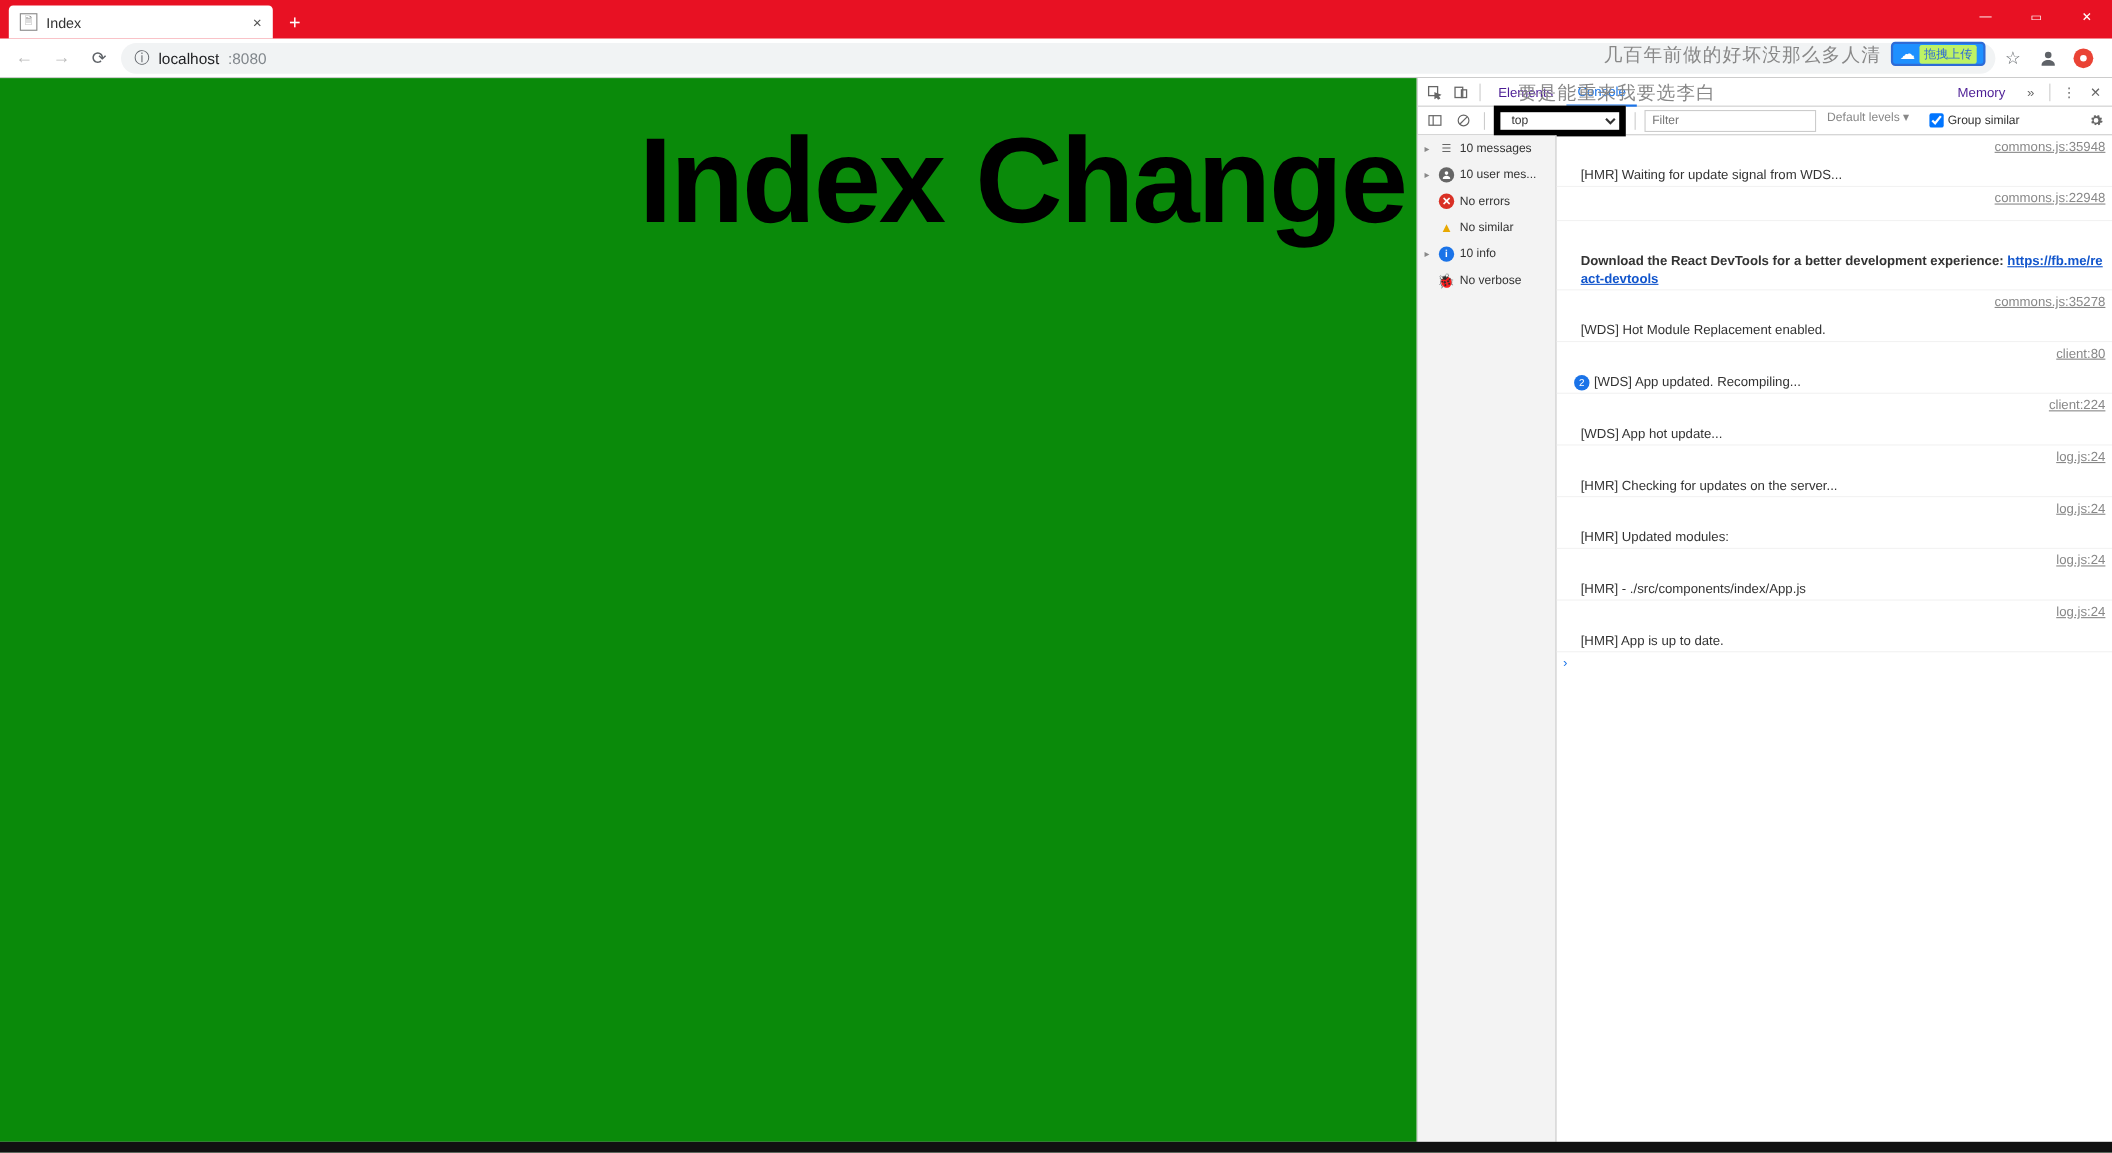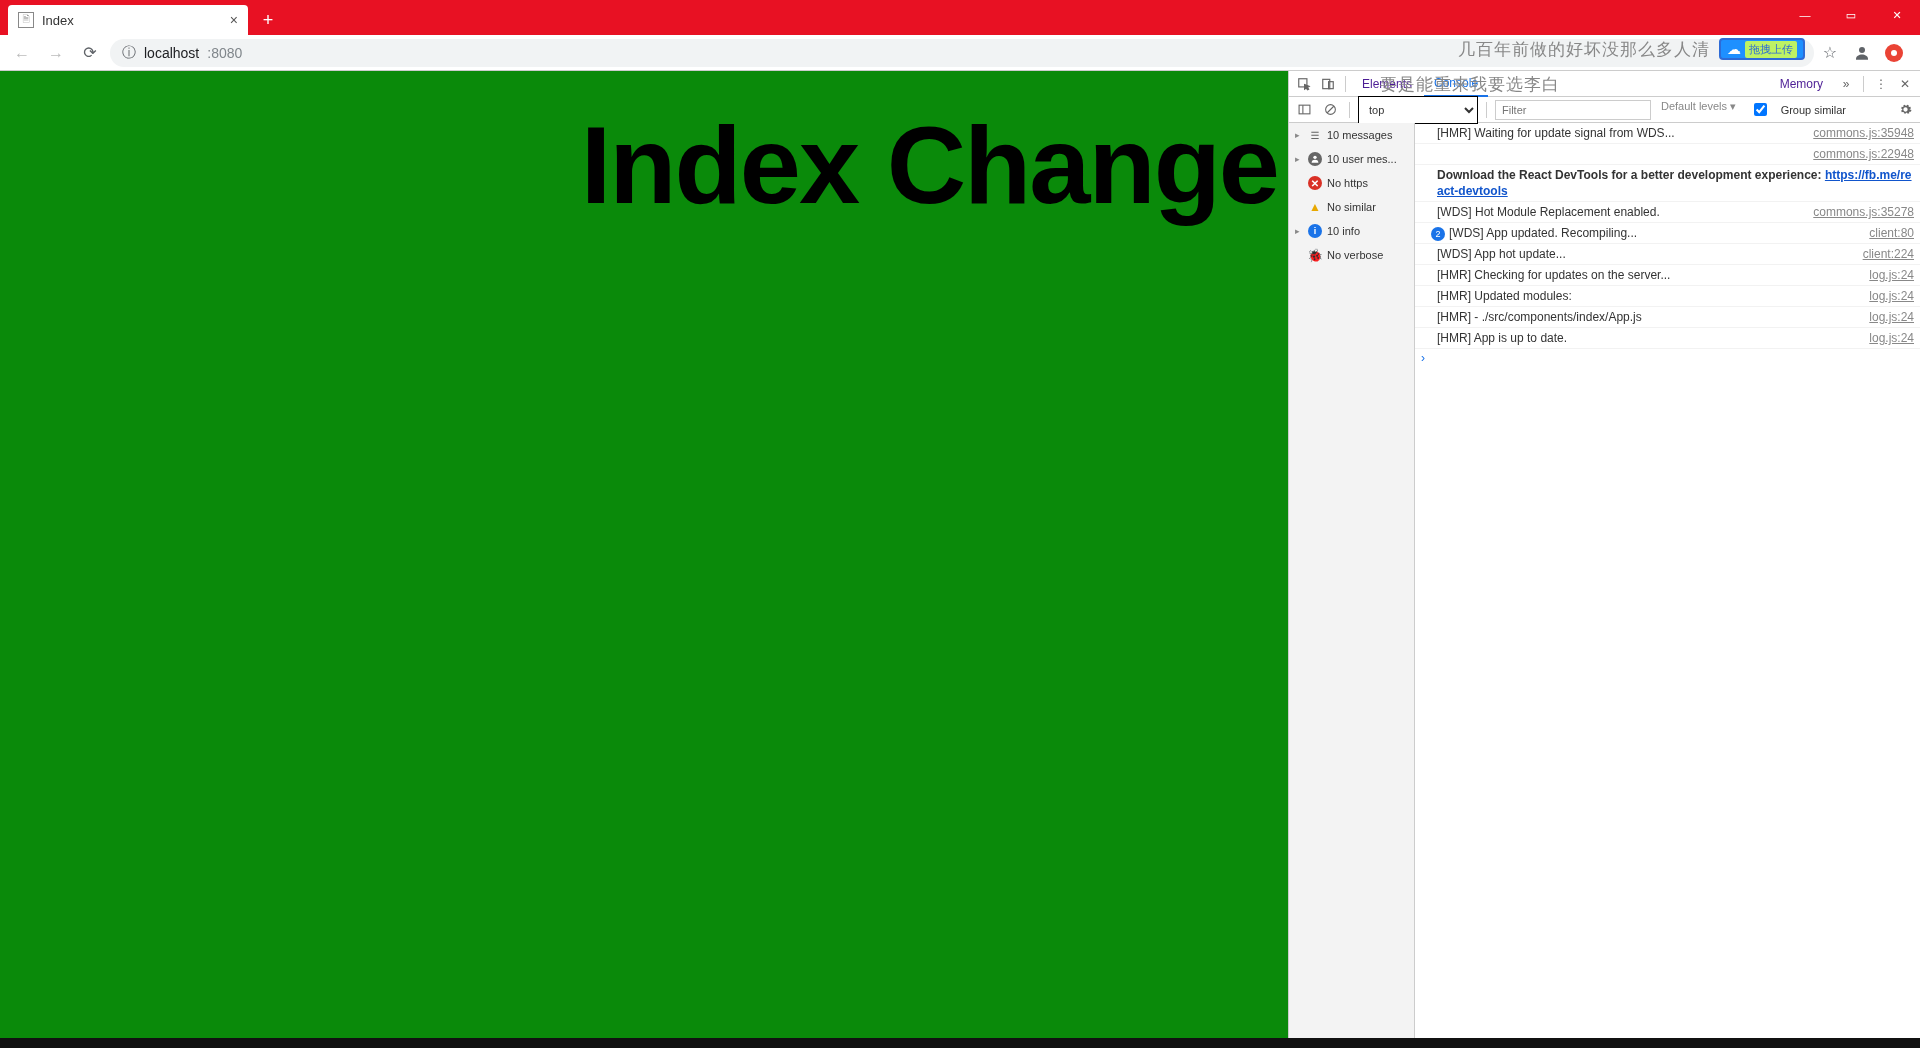"top" .dt-select { border: 1px solid #000000 -> 6px solid #000000 }
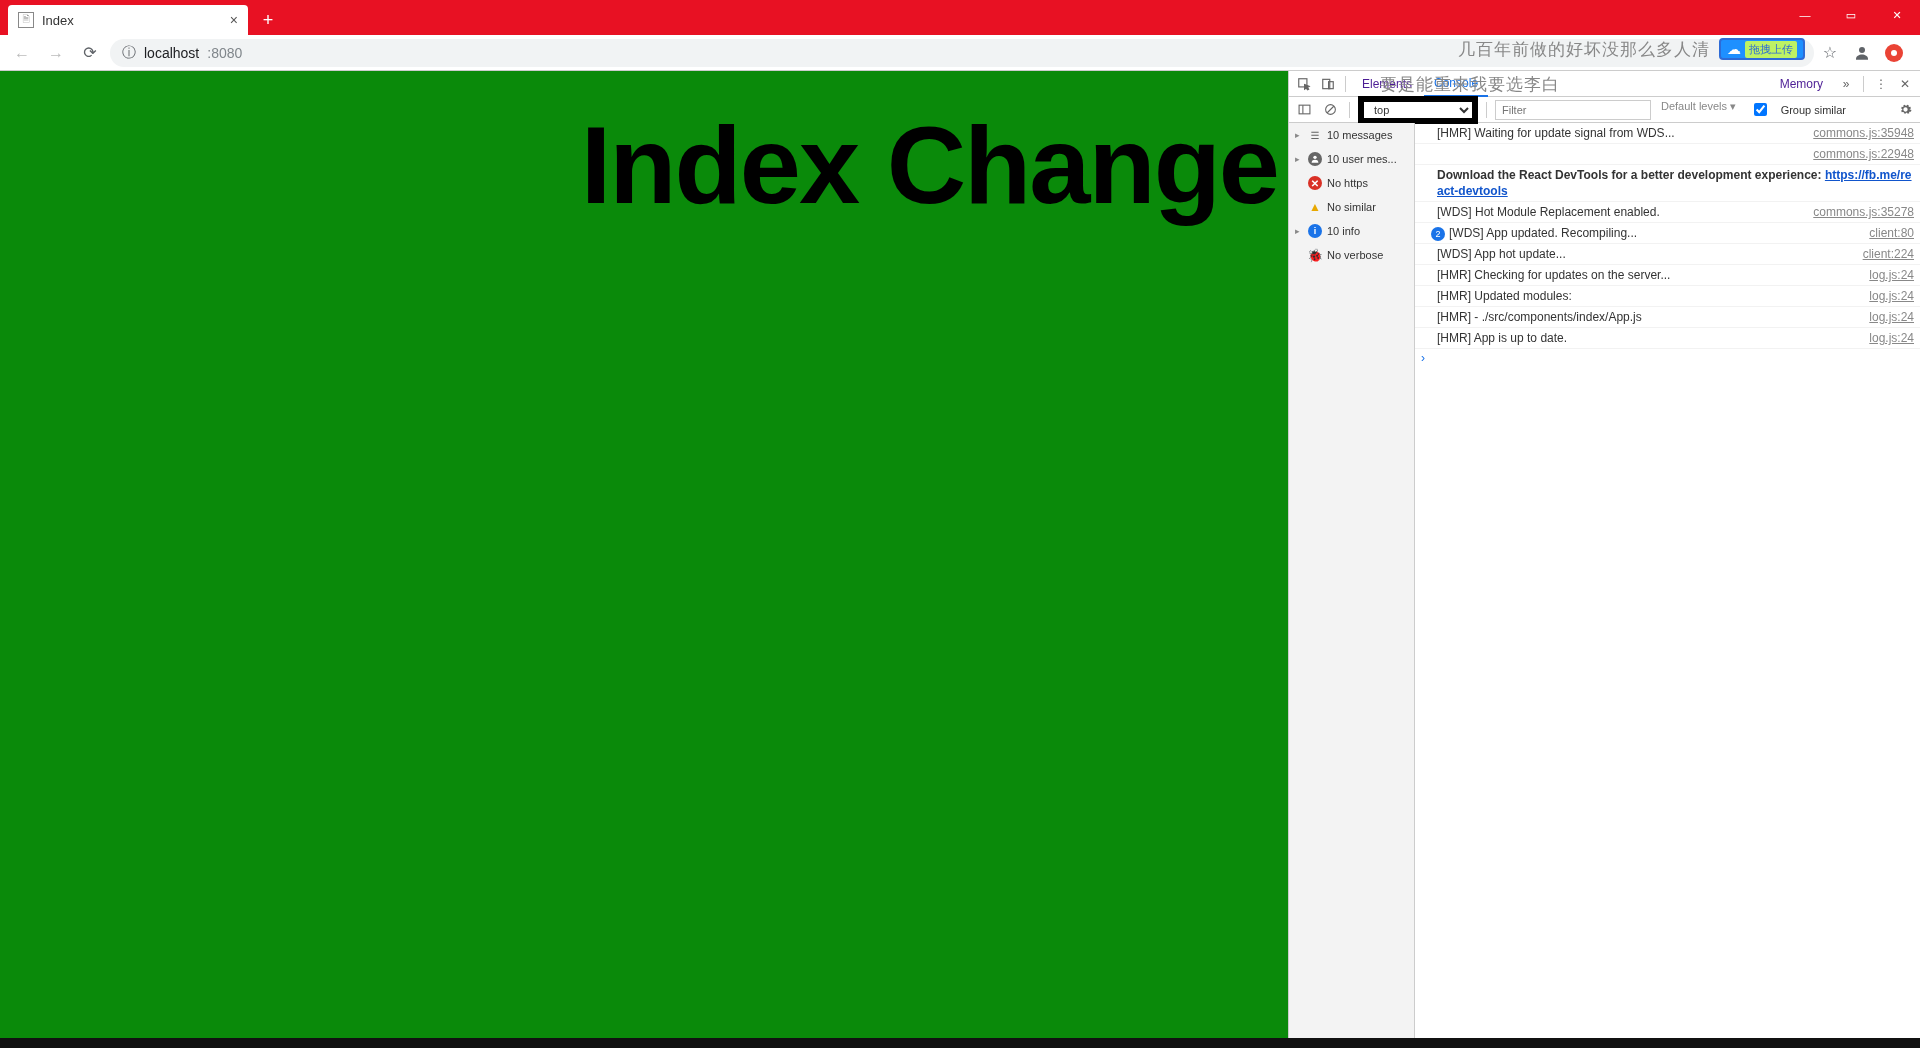"Group similar" .dt-check { gap: 14px -> 4px }
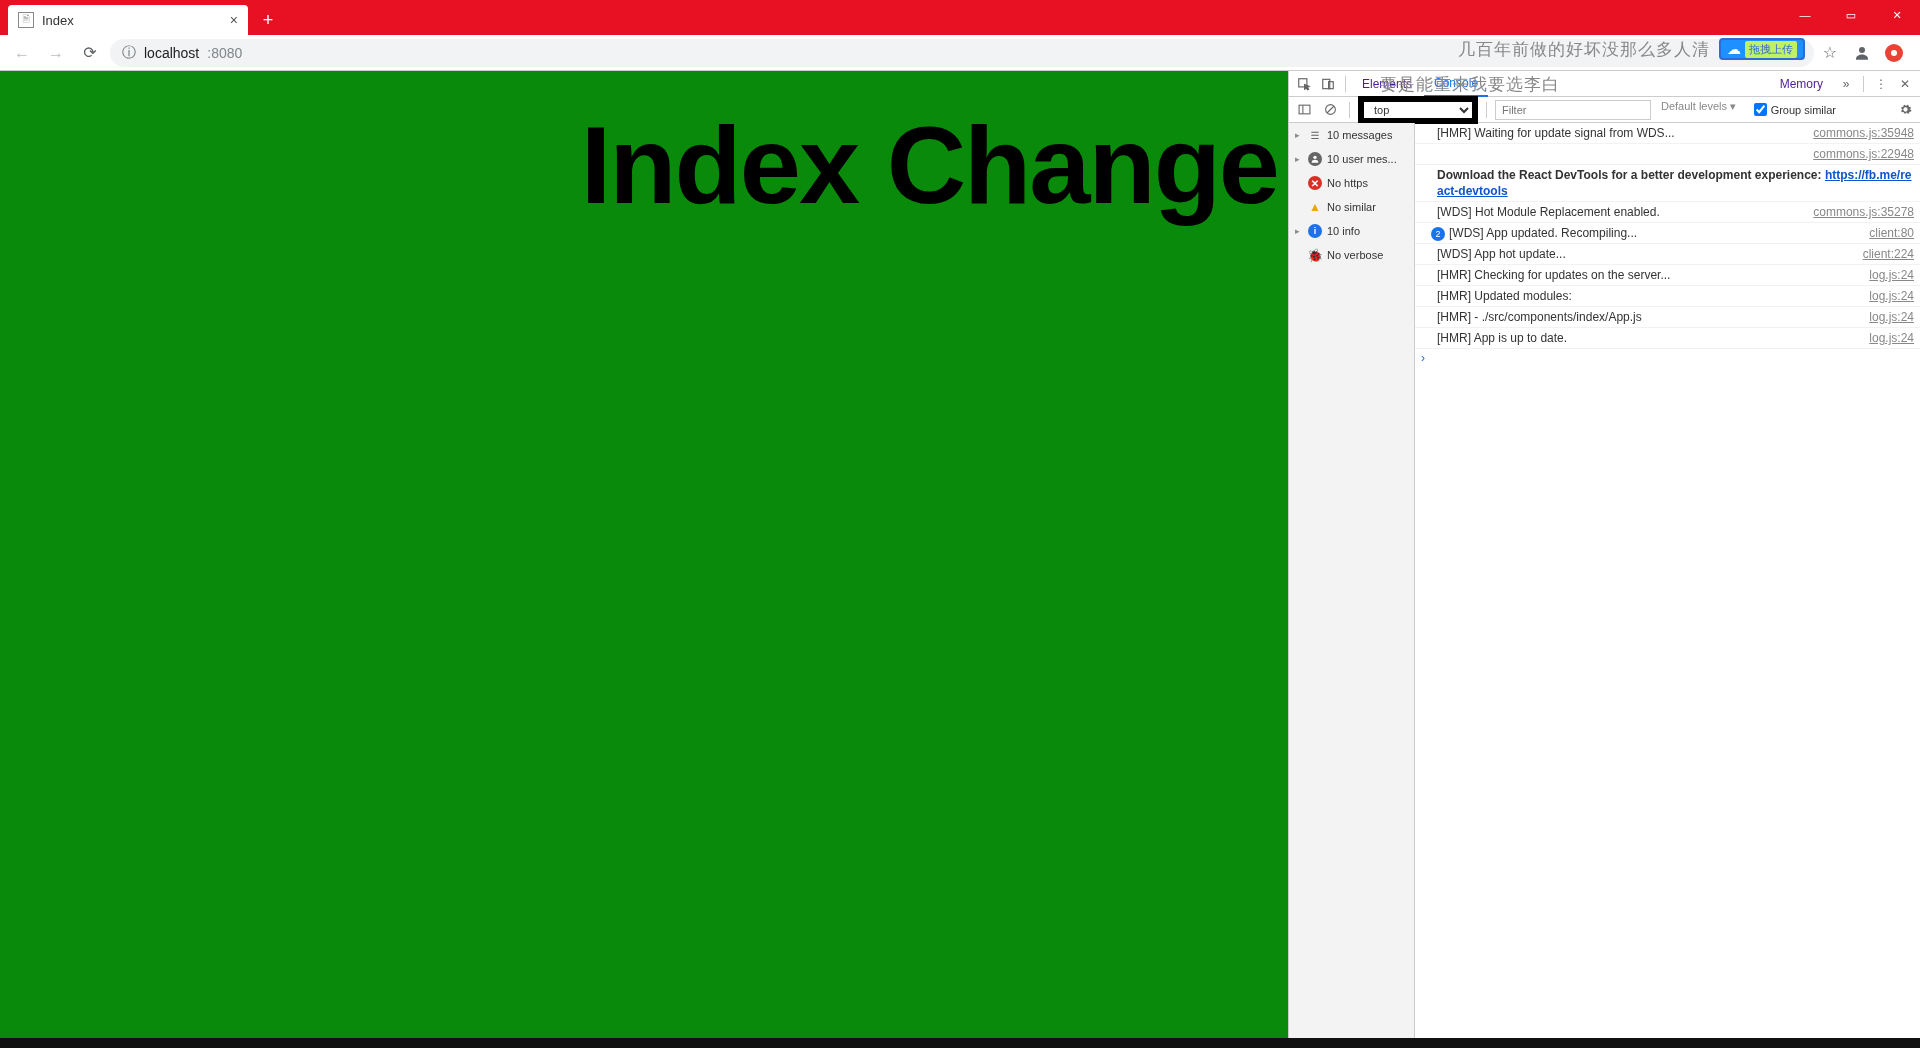"[HMR] Waiting for update signal" .msg-indent { margin-top: none -> 26px }
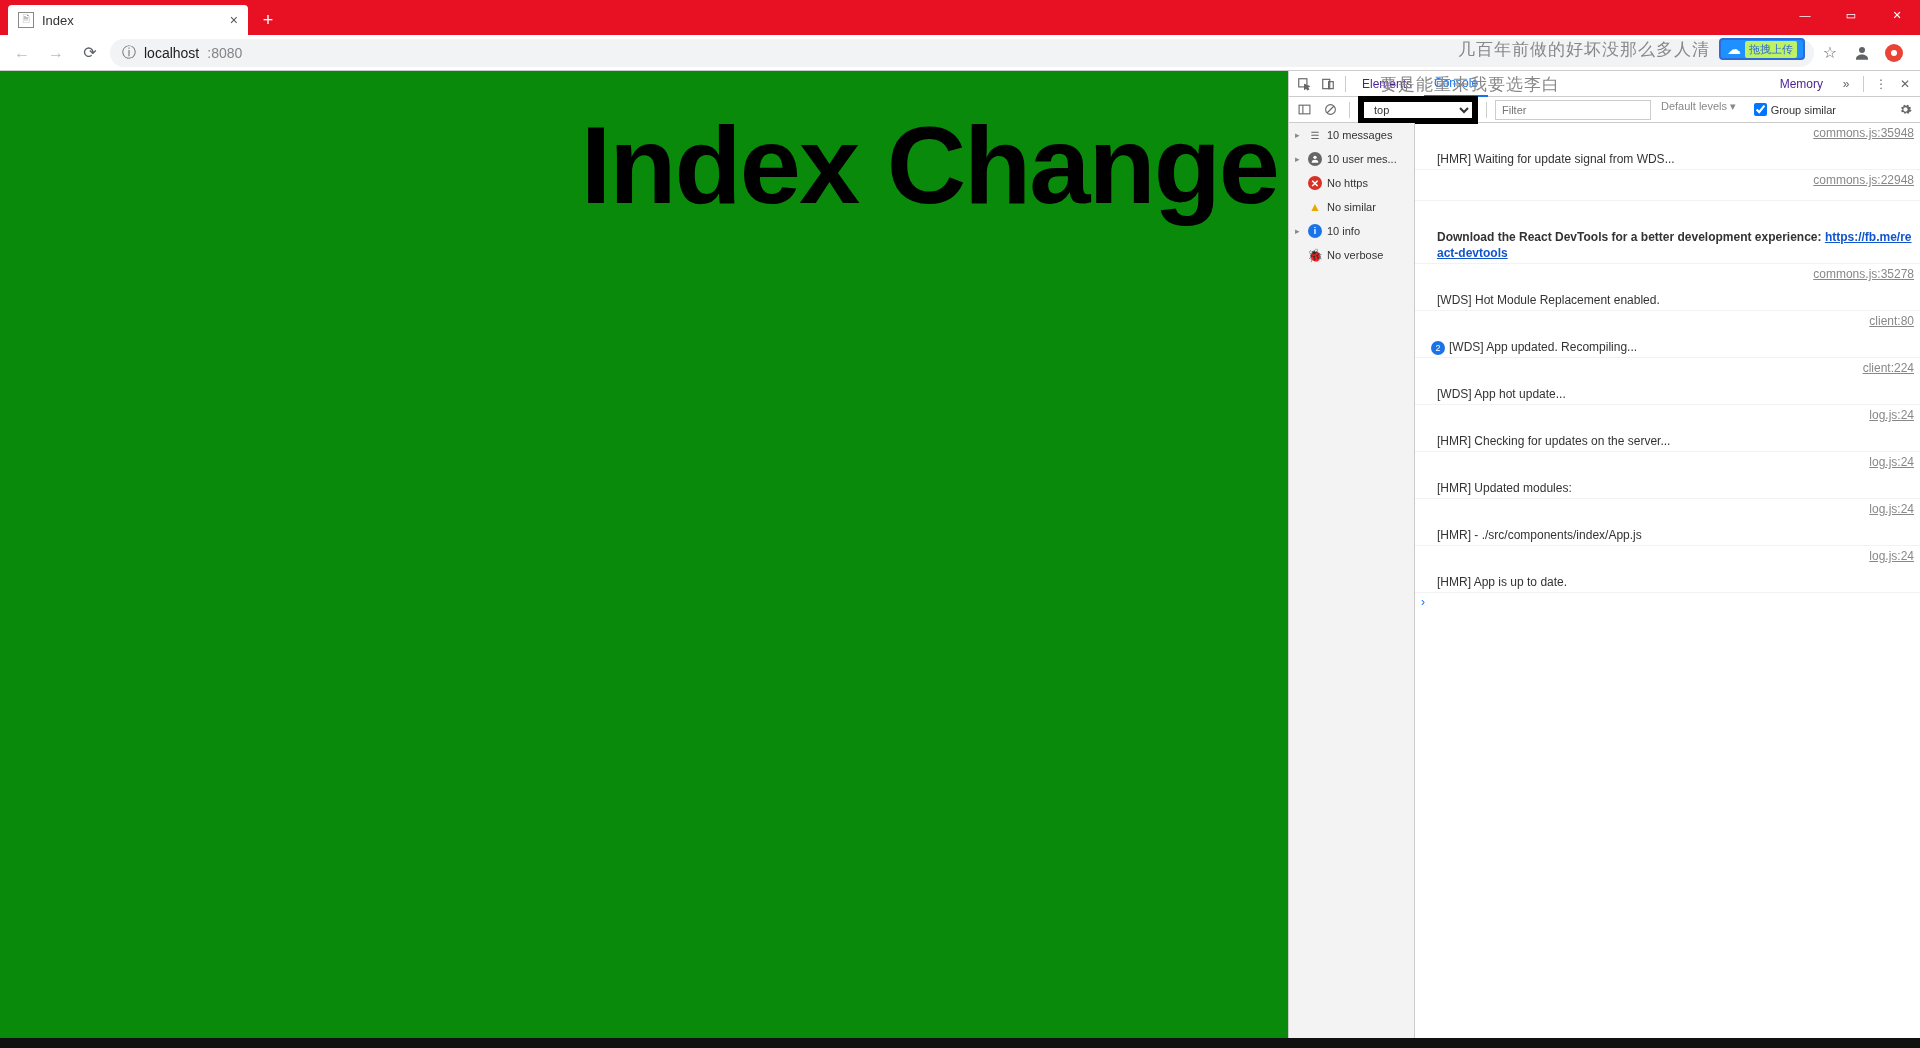"No https" span { text: https -> errors }
